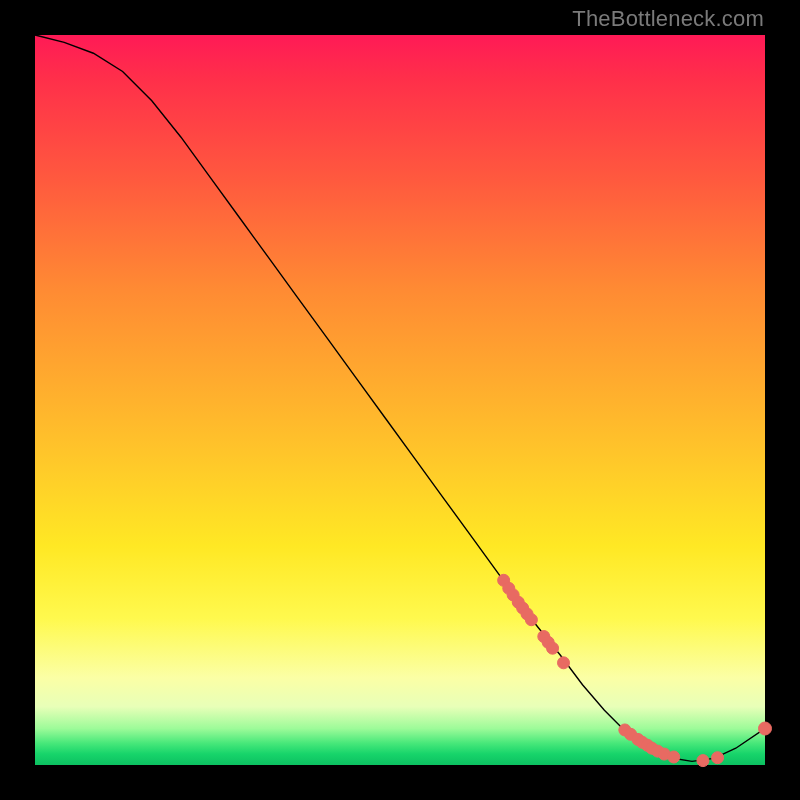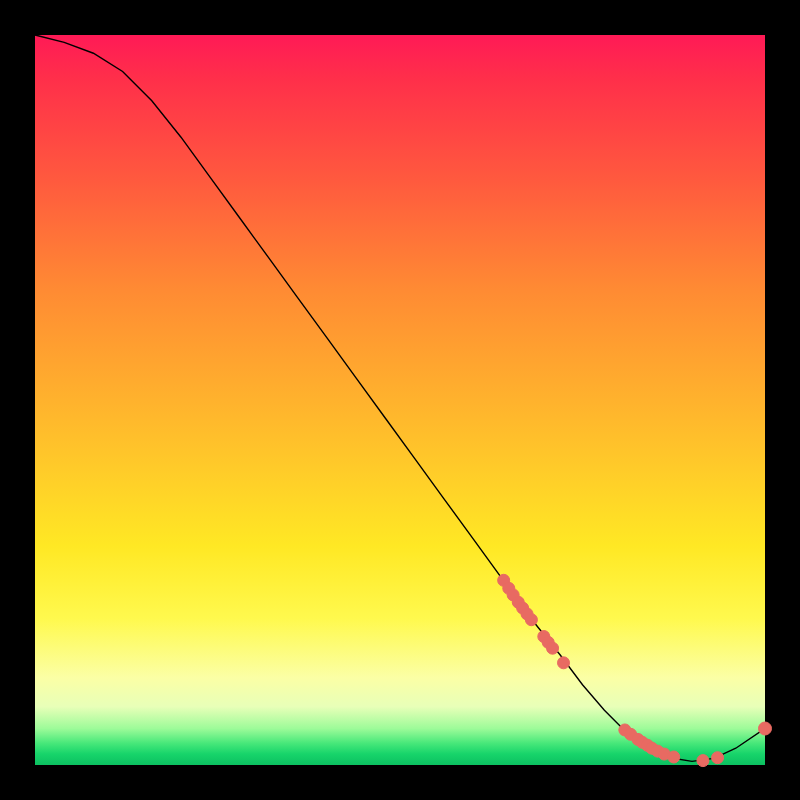"TheBottleneck.com" div.watermark { html: none -> <div>TheBottleneck.com</div> }
